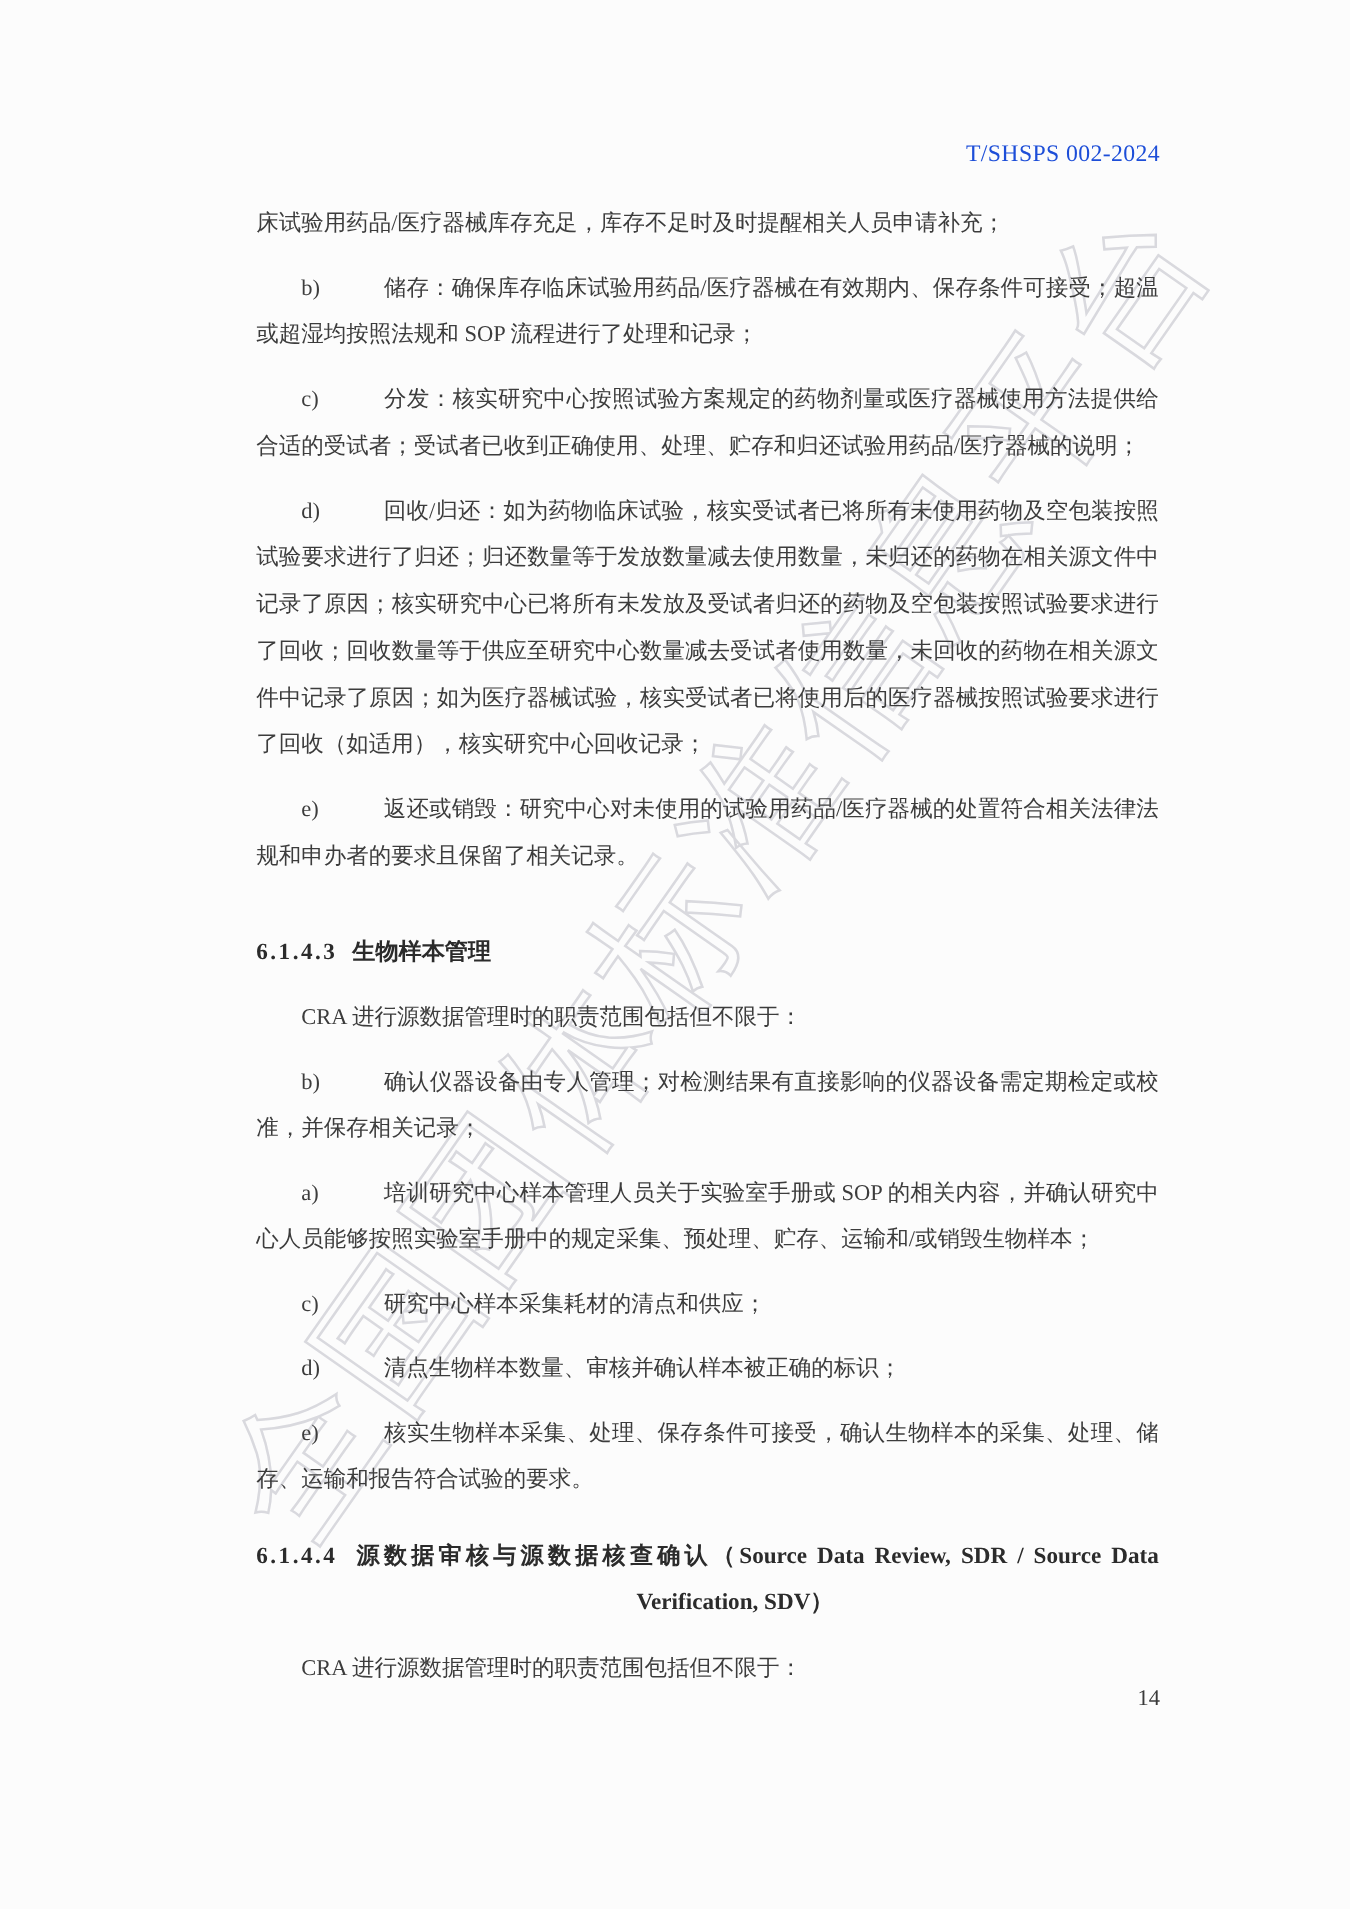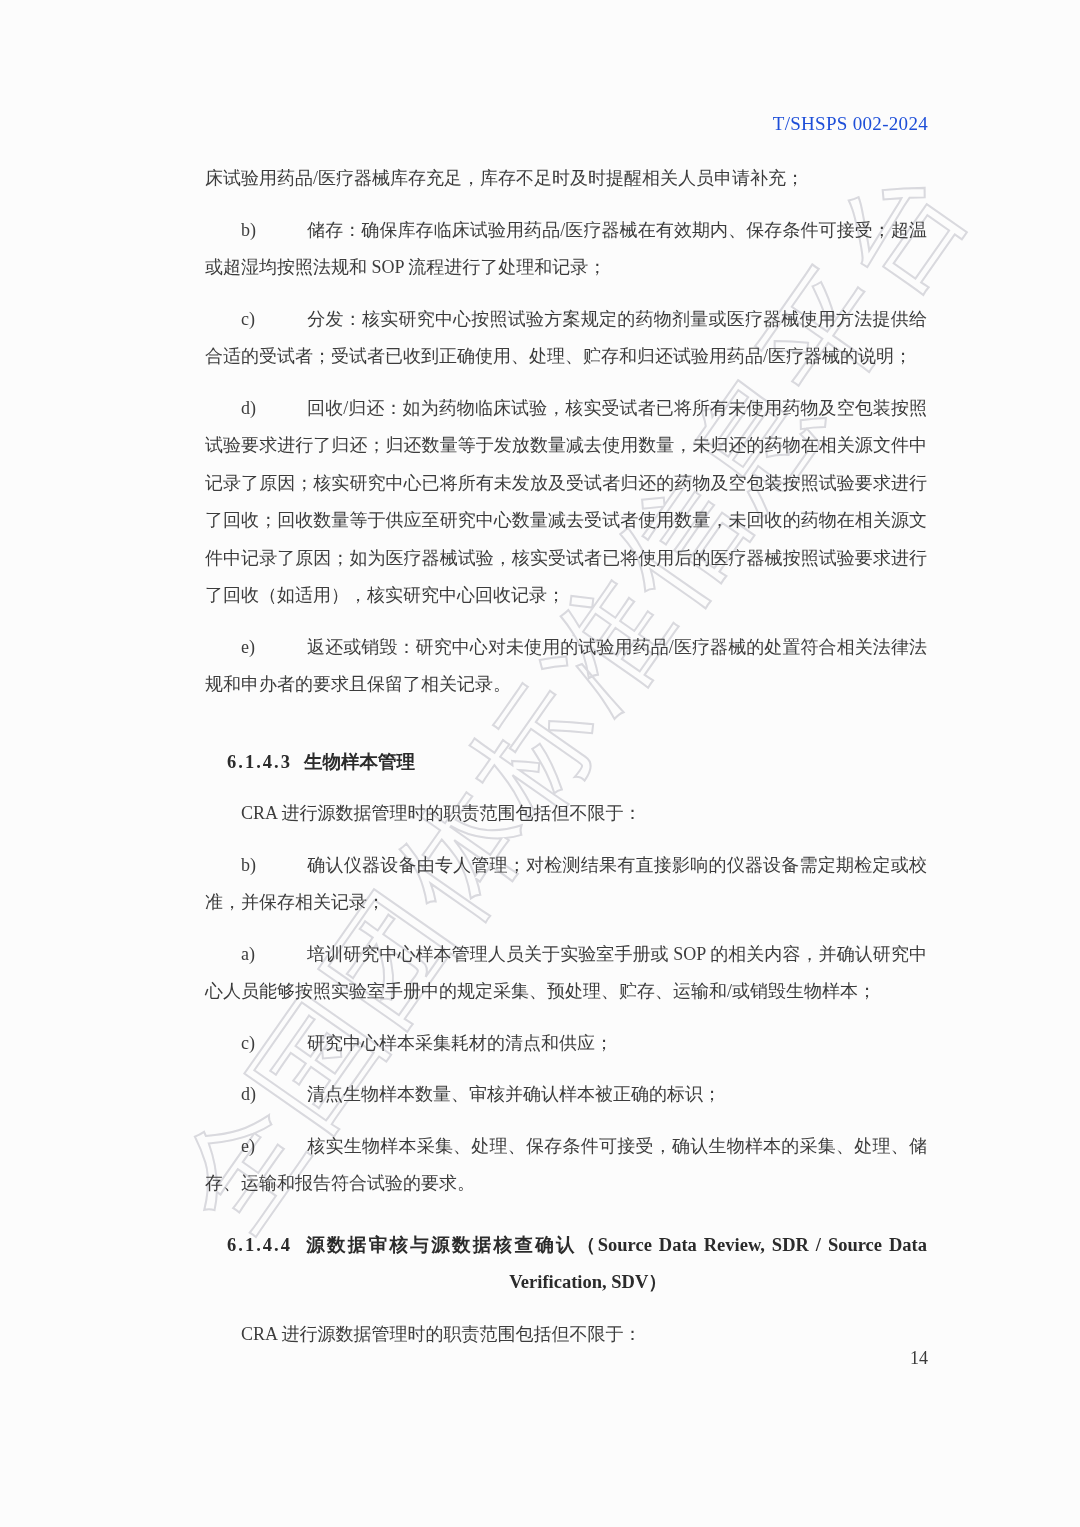"6.1.4.3" .heading .h-num { margin-left: 22px -> none }
